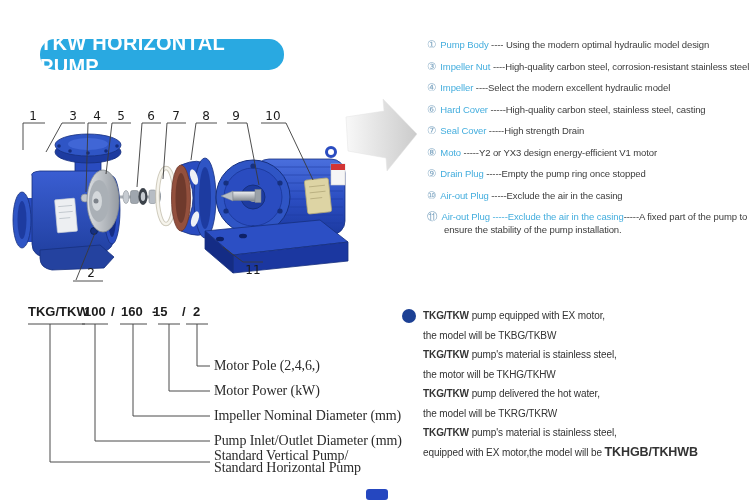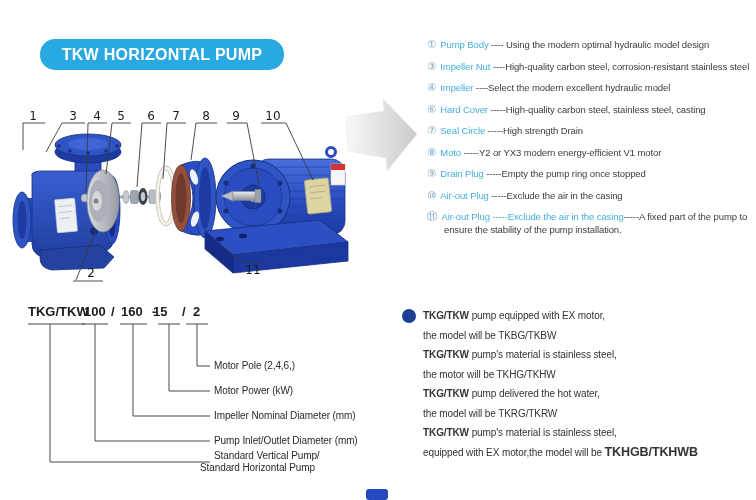"TKW HORIZONTAL PUMP" .banner span { font-size: 16px -> 20px }
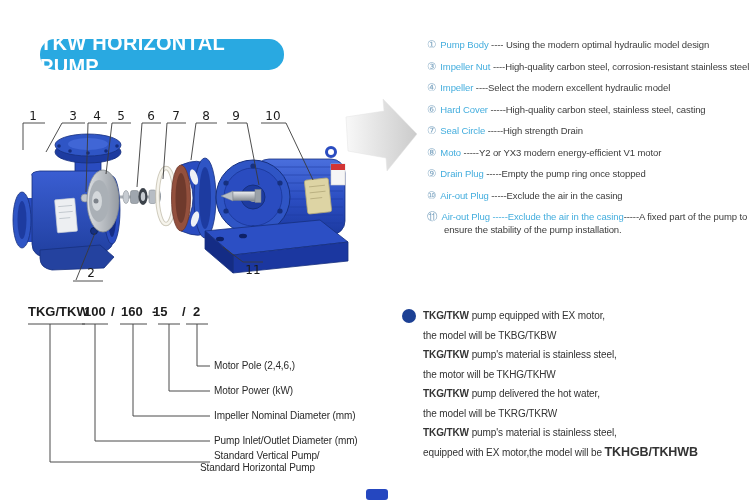"Seal Circle" span.p-name { text: Circle -> Cover }
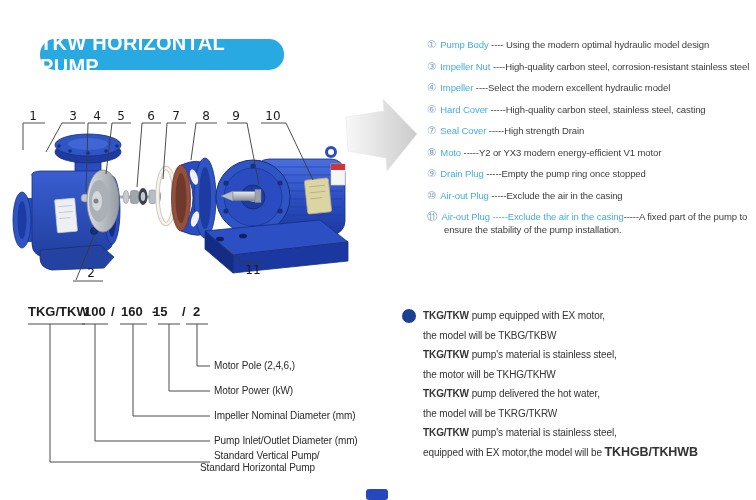"-----Y2 or YX3 modern energy-efficient" span.p-desc { text: modern -> design }
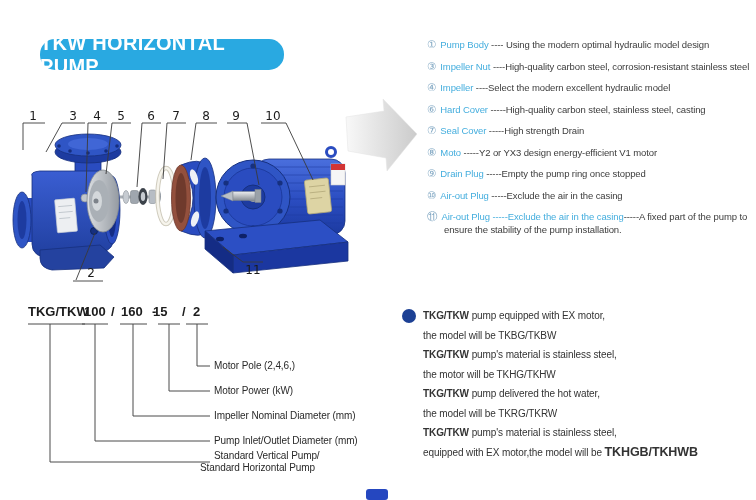"Motor Pole (2,4,6,)" .tree-label { font-family: none -> Liberation Serif, serif; font-size: 10px -> 14px }
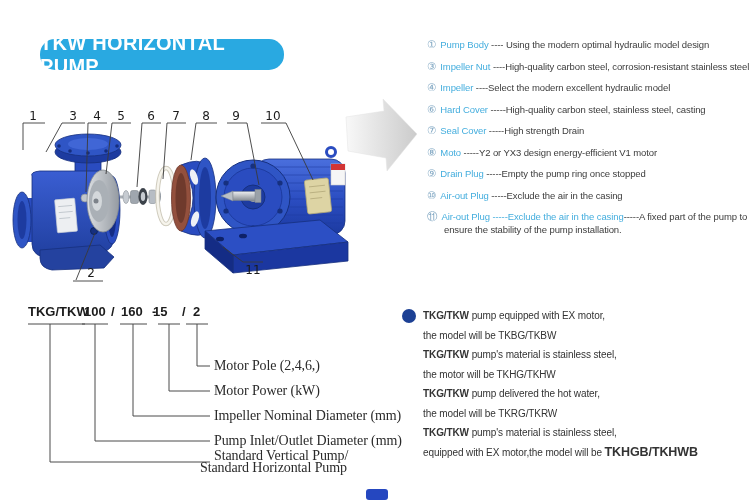"Standard Horizontal Pump" div.tree-label { left: 200px -> 214px }
